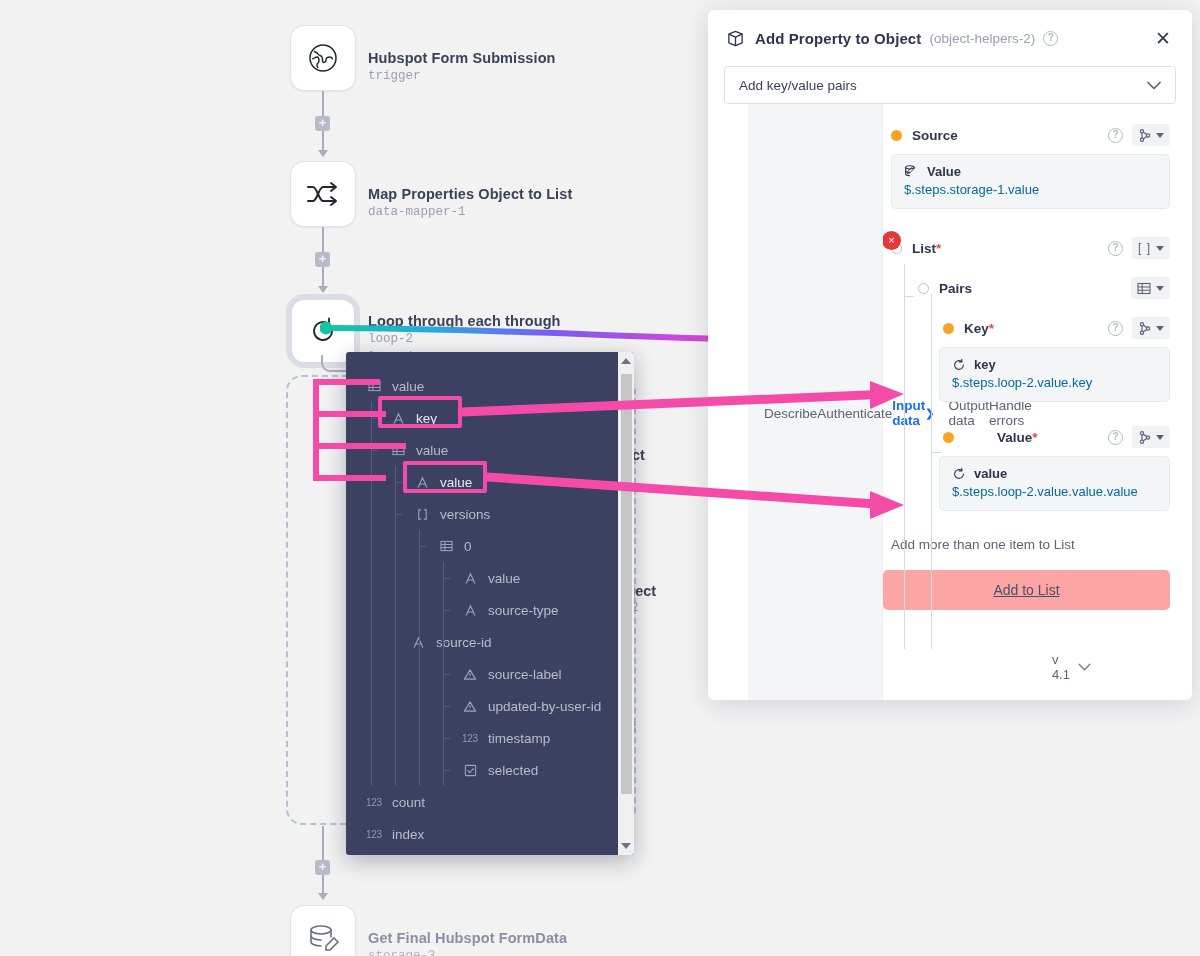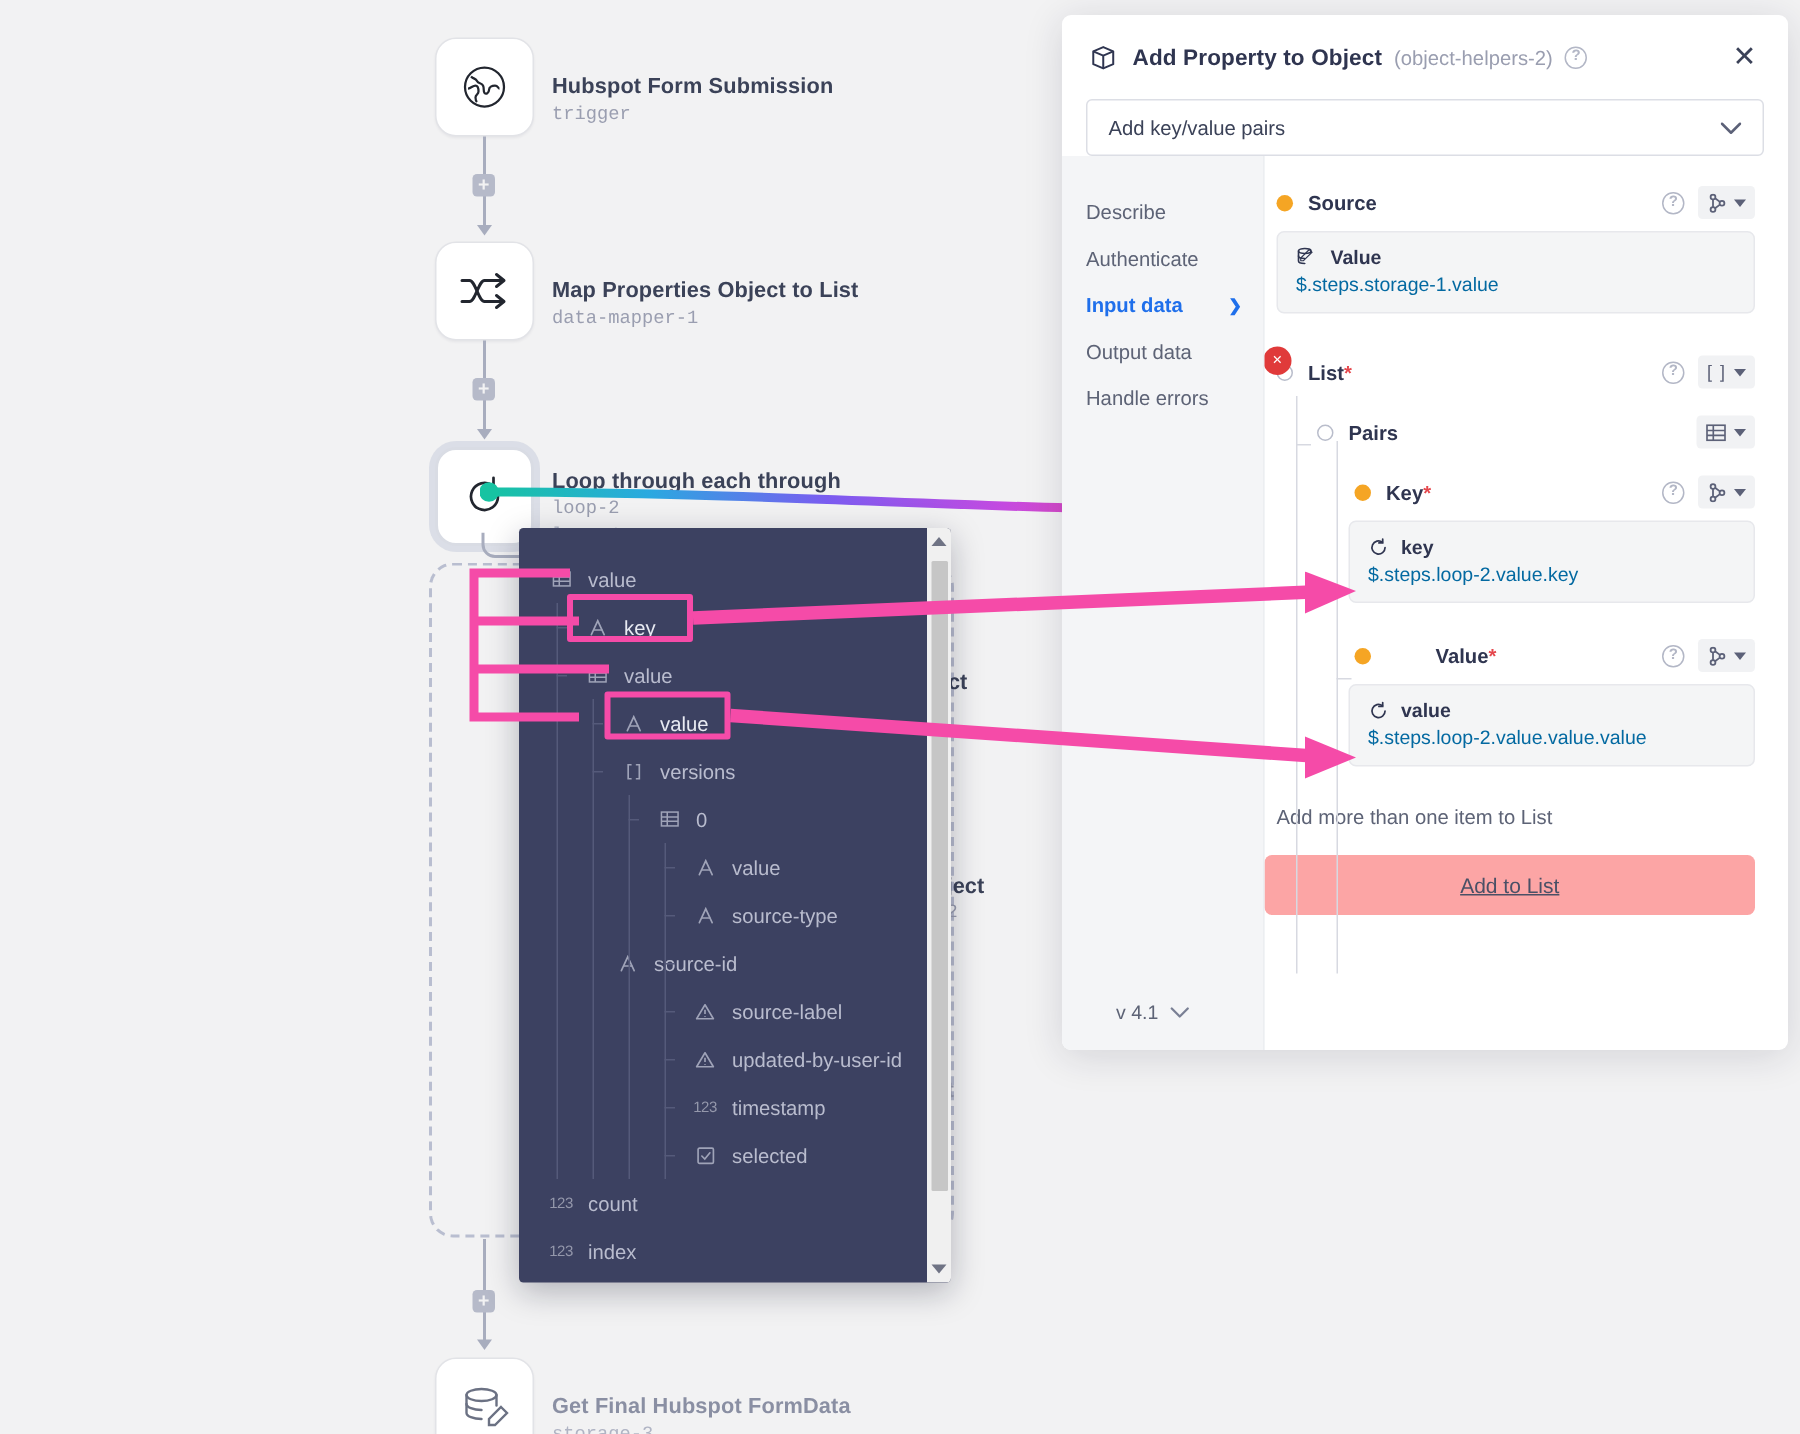"Describe" #panel-nav { flex-direction: column -> row; margin-left: none -> 40px }
